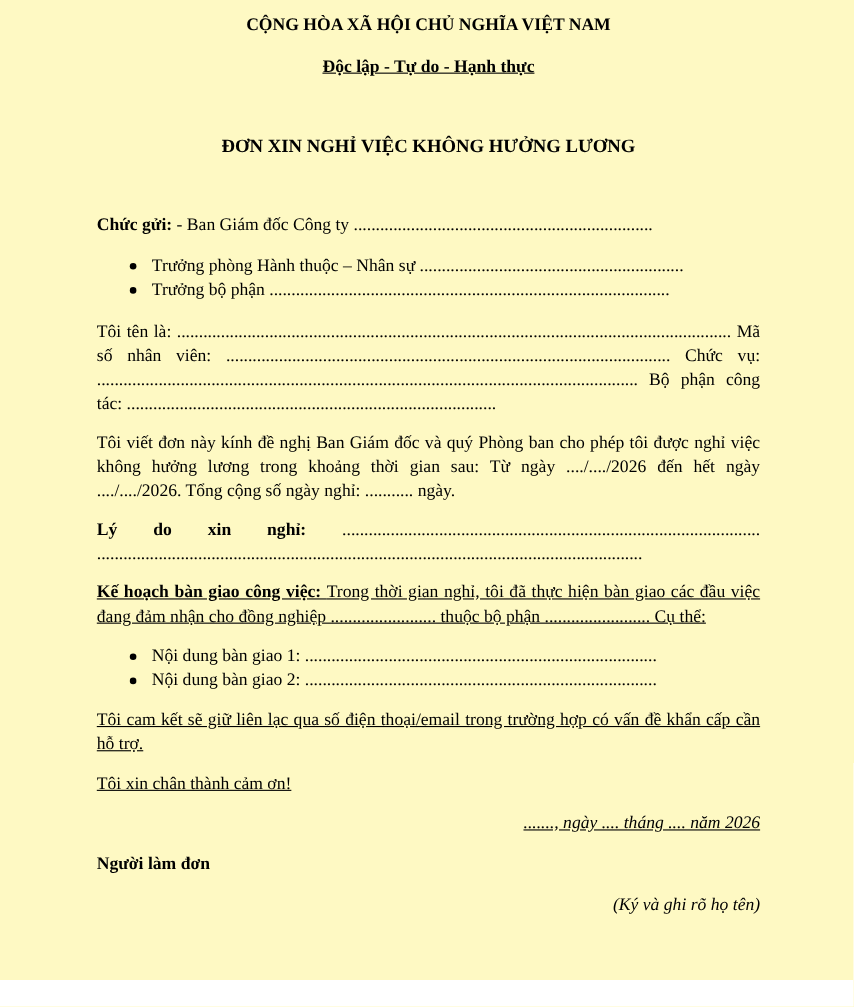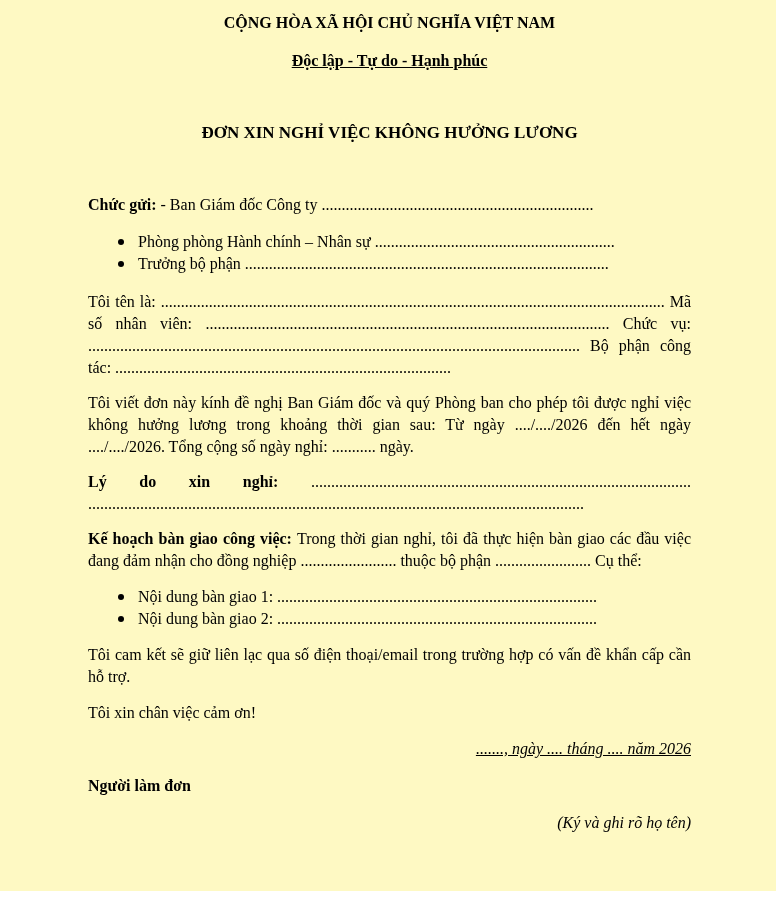"Độc lập - Tự do" div.center { text: phúc -> thực }
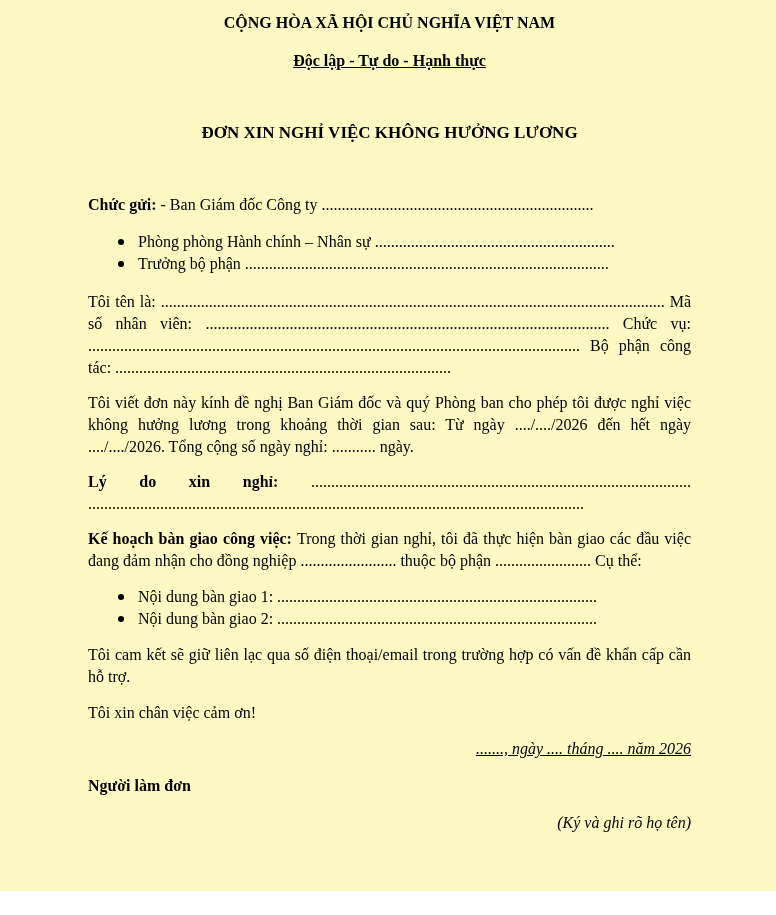"Phòng phòng Hành chính –" span.li-text { text: Phòng phòng Hành chính -> Trưởng phòng Hành thuộc }
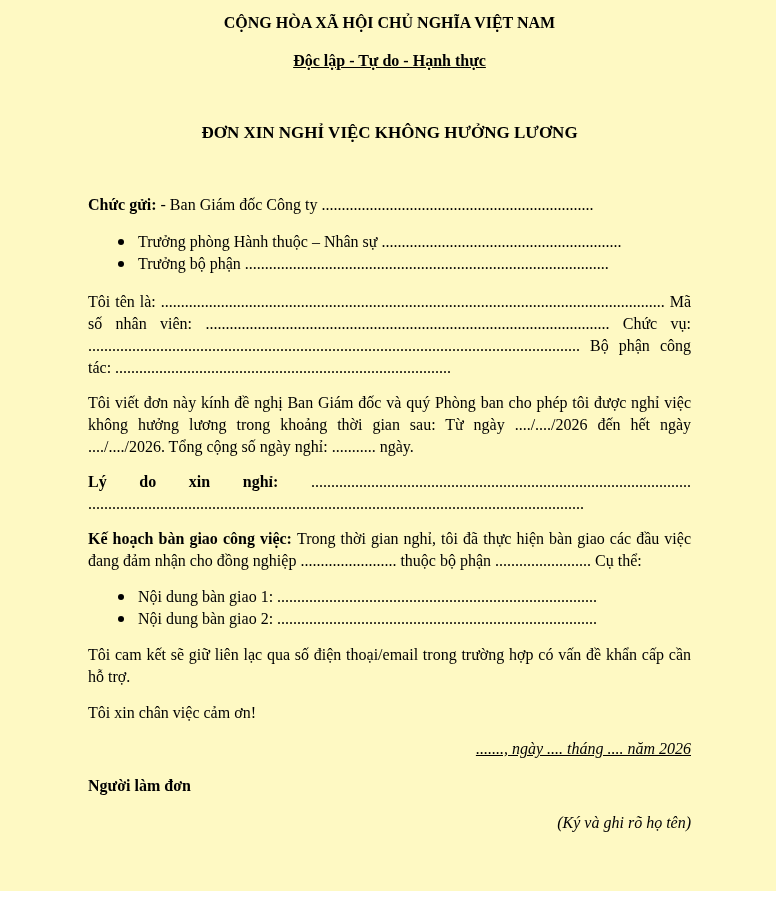"Kế hoạch bàn giao công" .mb14 { text-decoration: none -> underline }
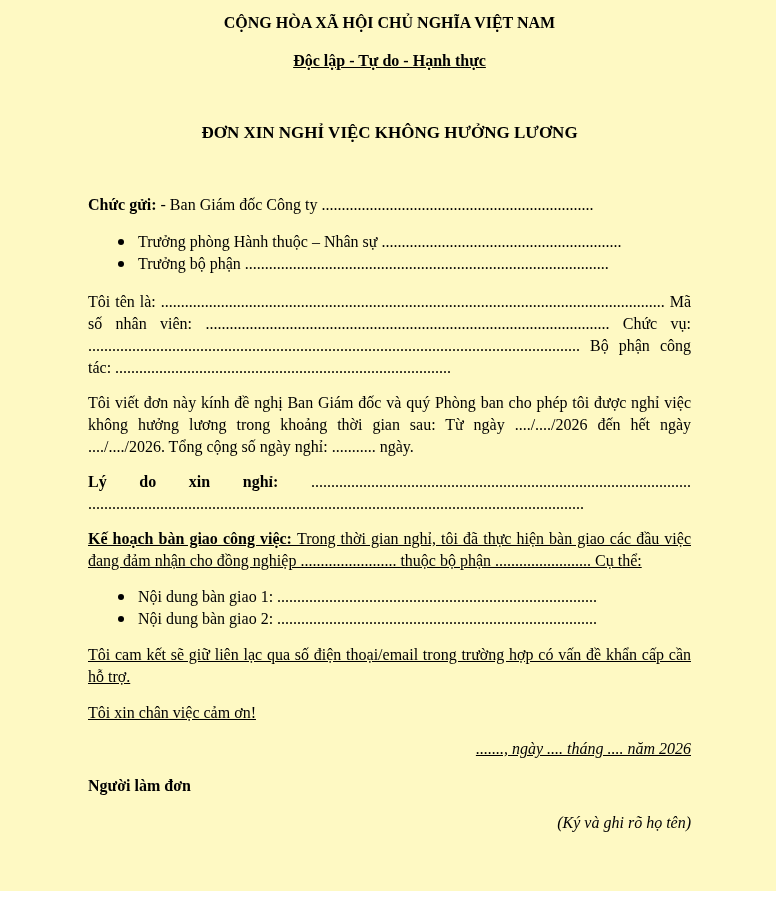"Tôi xin chân việc cảm" p.left { text: việc -> thành }
